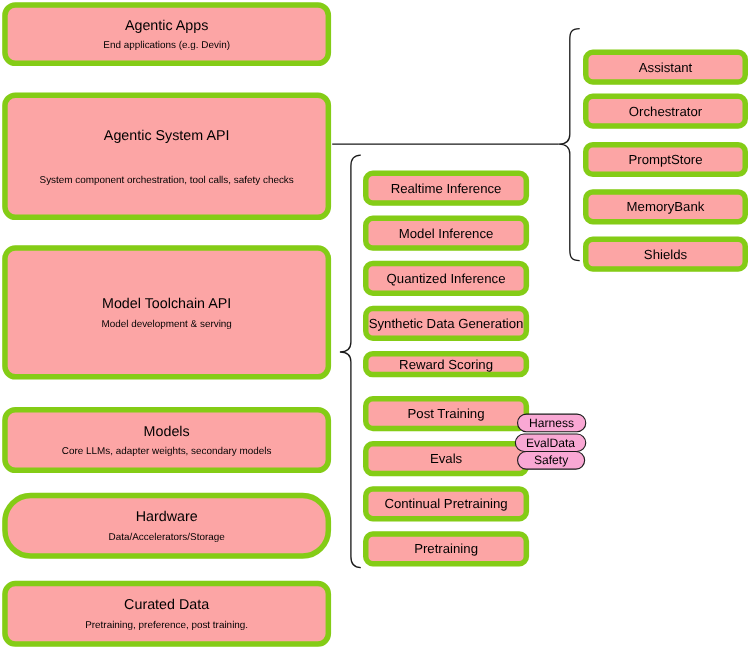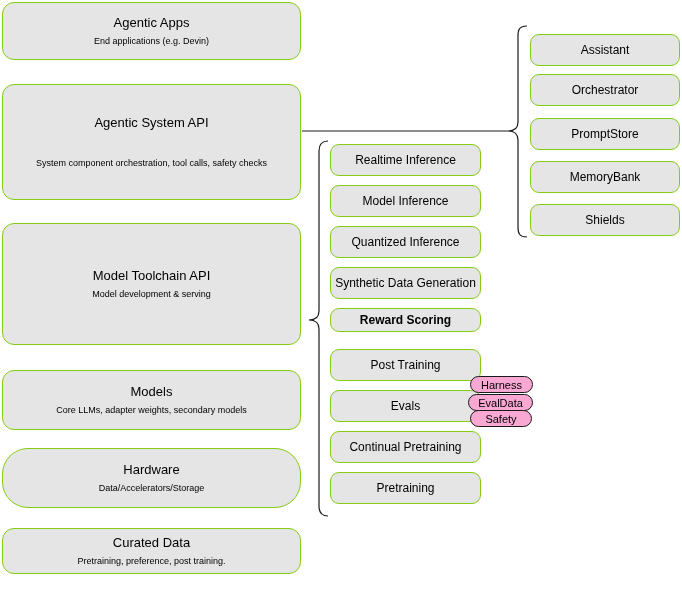"Agentic Apps" .node { background: #e5e5e5 -> #fca5a5; border: 1px solid #84cc16 -> 5px solid #84cc16 }
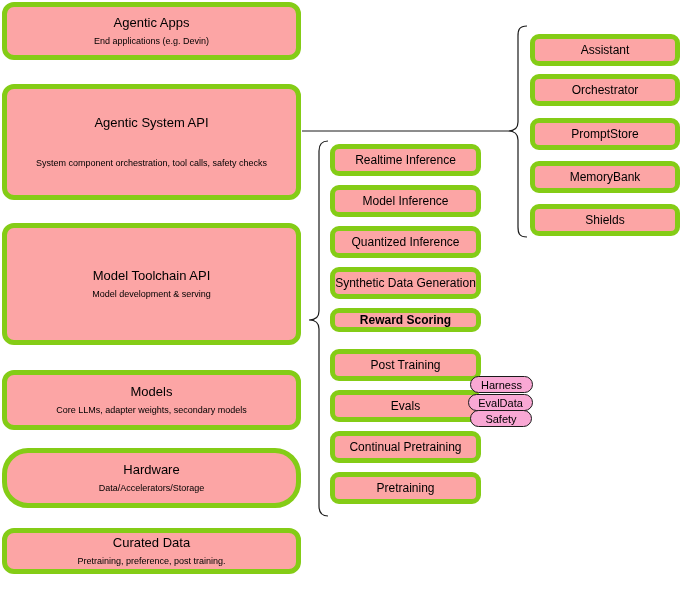"Assistant" .pillbox { margin-top: none -> 11px }
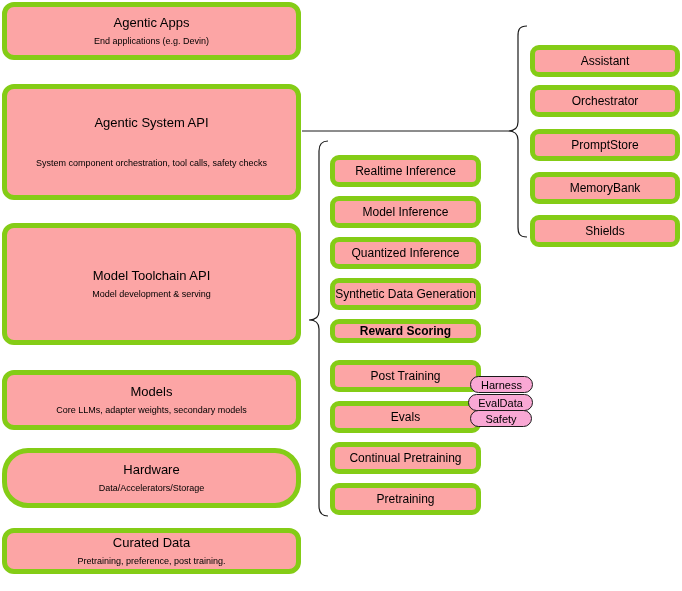"Reward Scoring" div.node { font-weight: bold -> none }
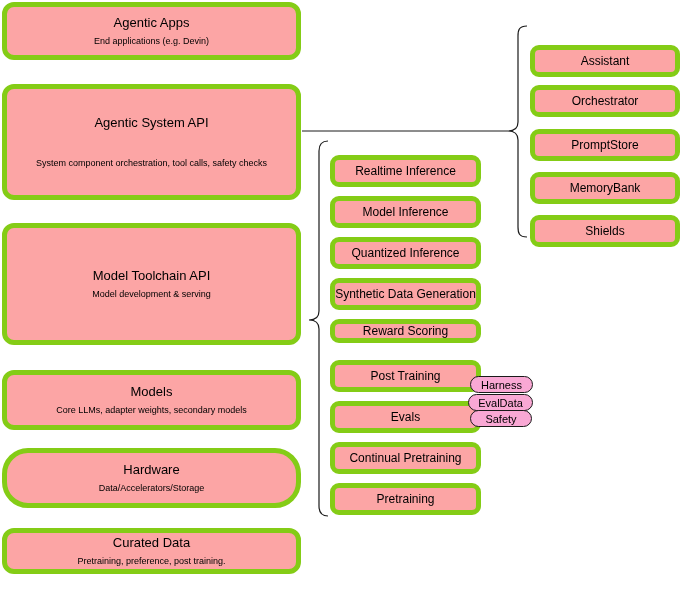"Curated Data" div.node { height: 46px -> 60px }
